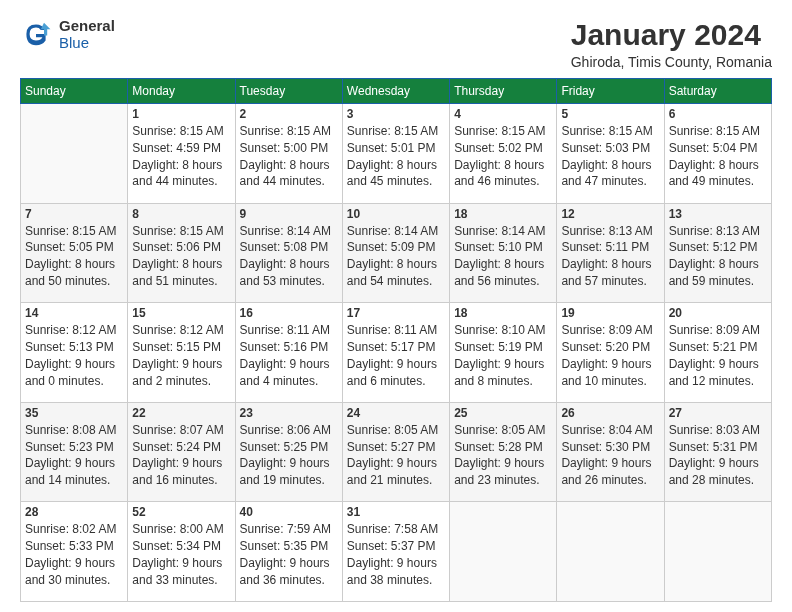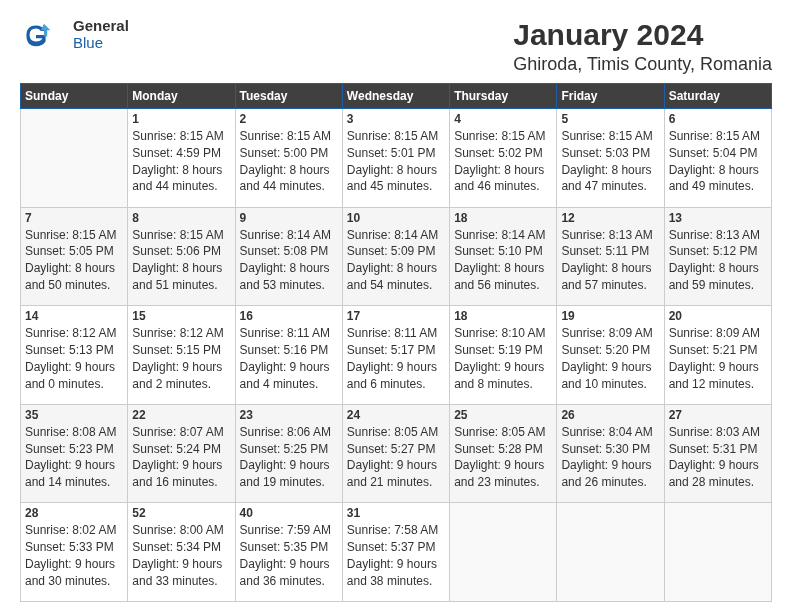"General" .logo { align-items: flex-end -> flex-start; gap: 21px -> 7px }
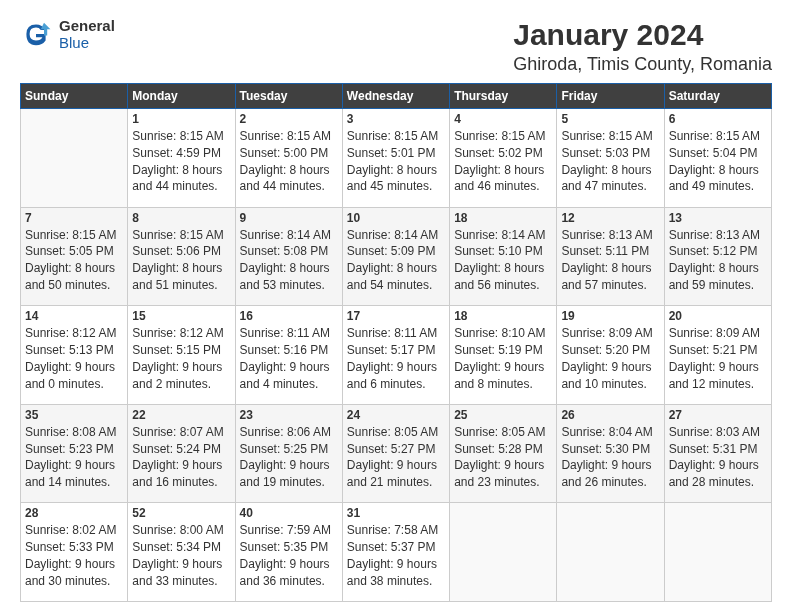"Ghiroda, Timis County, Romania" .subtitle { font-size: 18px -> 14px }
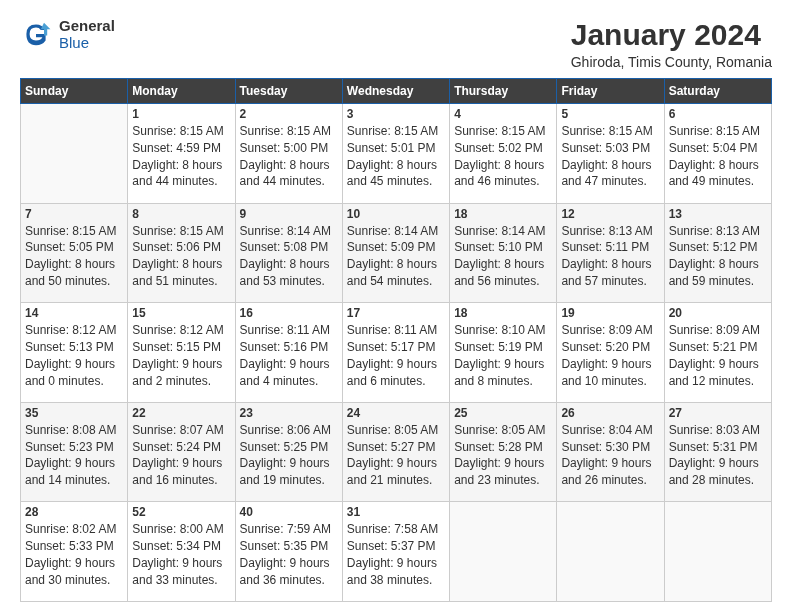"Sunday" .calendar th { background: #404040 -> #15803d; font-weight: bold -> normal }
